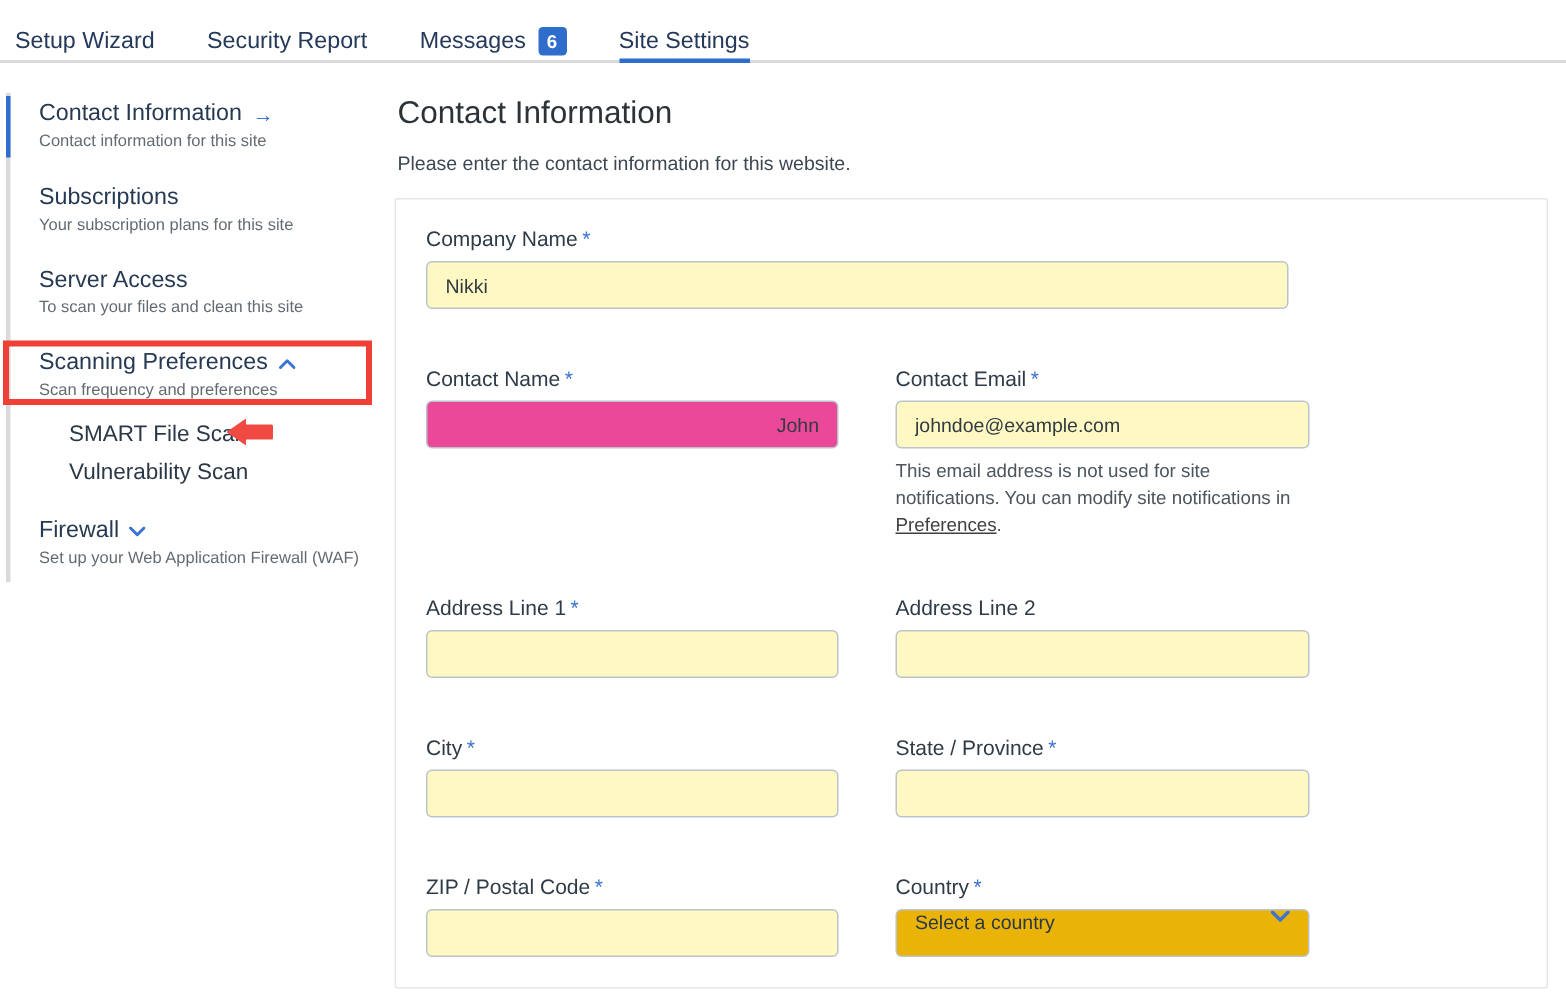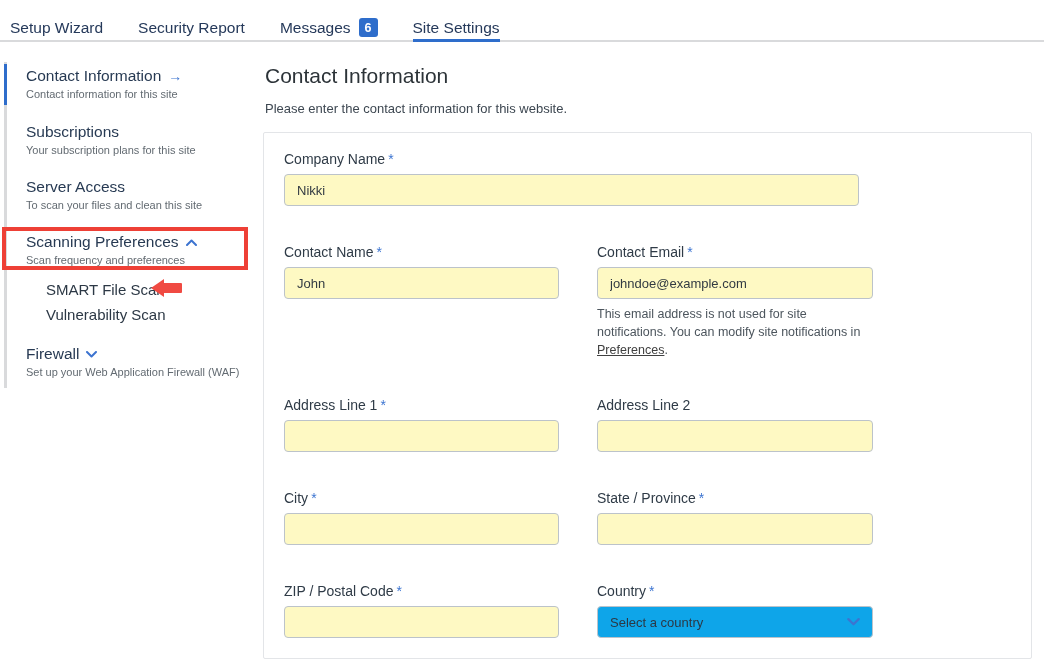"John" .f-input.hl { background: #fef9c3 -> #ec4899; text-align: none -> right }
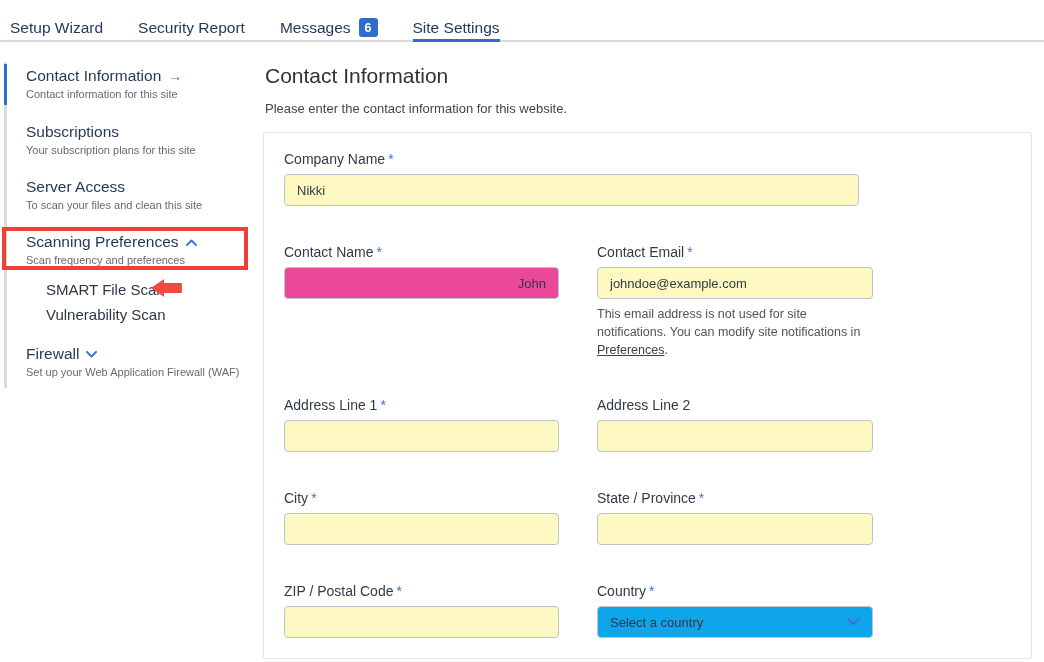"Select a country" .select-box { align-items: center -> none; background: #0ea5e9 -> #eab308 }
